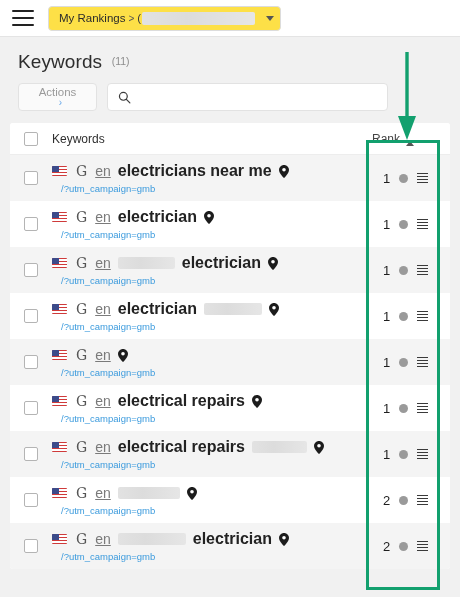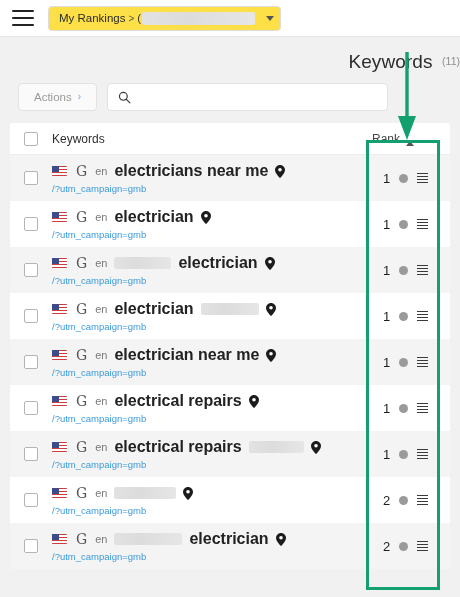"Keywords (11)" .page-head { text-align: right -> none }
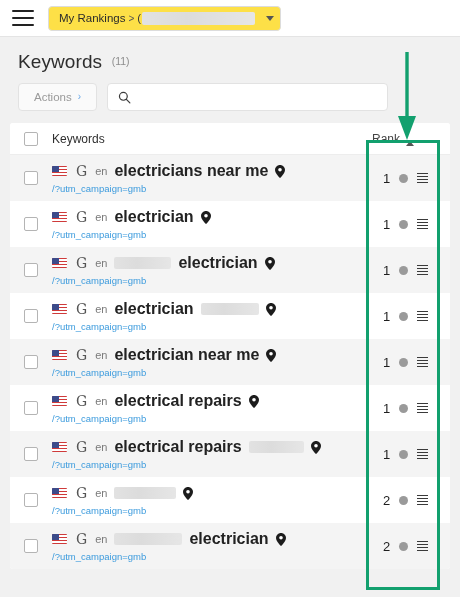"Actions" .actions-btn { flex-direction: none -> column }
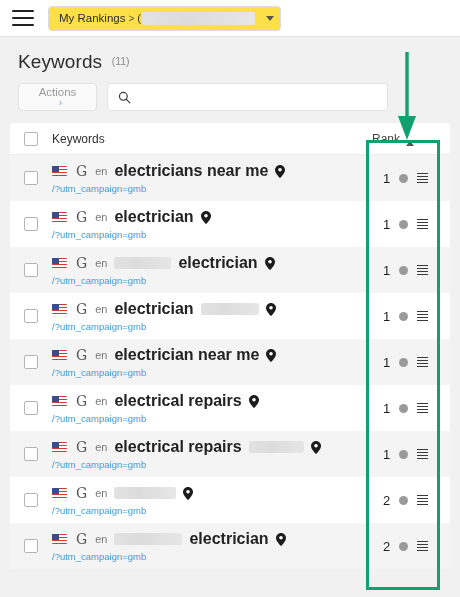"en" .lang { font-size: 11px -> 14px; text-decoration: none -> underline }
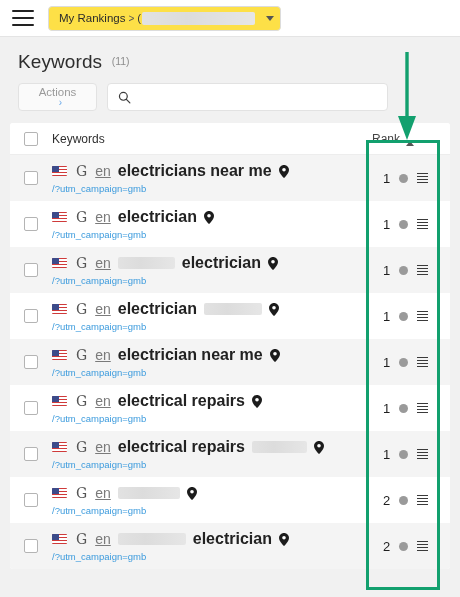"/?utm_campaign=gmb" .kw-url { margin-left: 0 -> 9px }
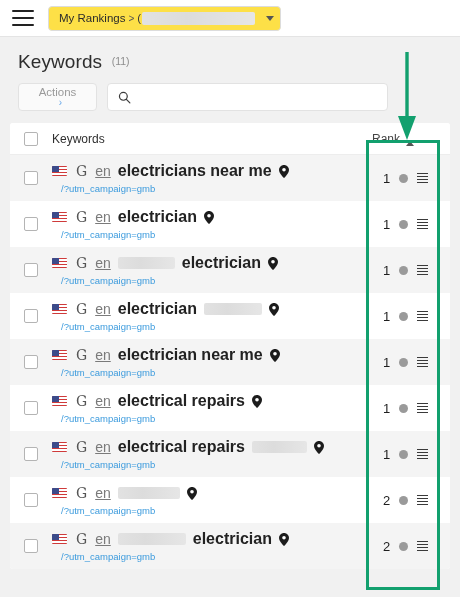"electrician near me" span.kw-text { html: <span>electrician near me</span> -> none }
